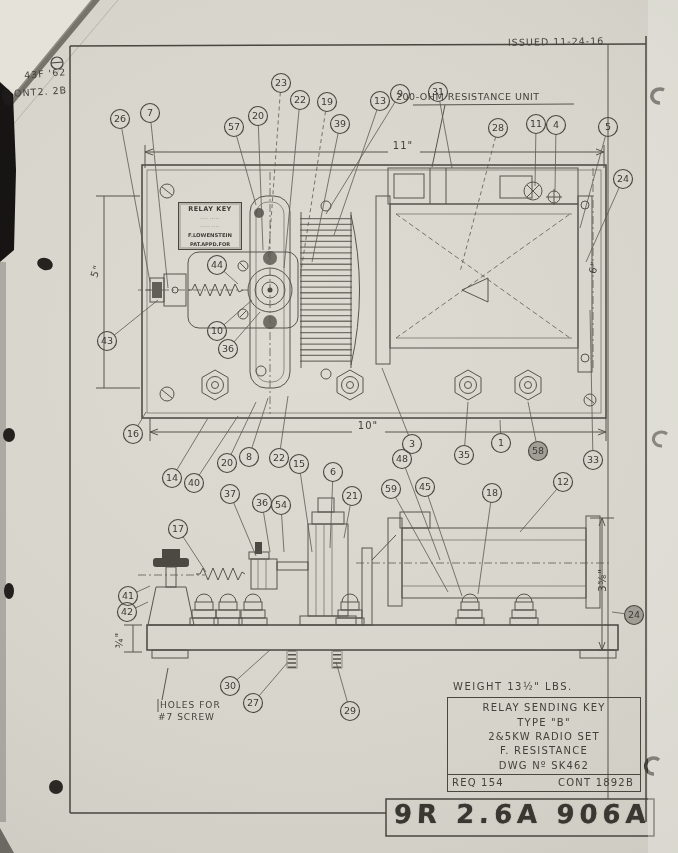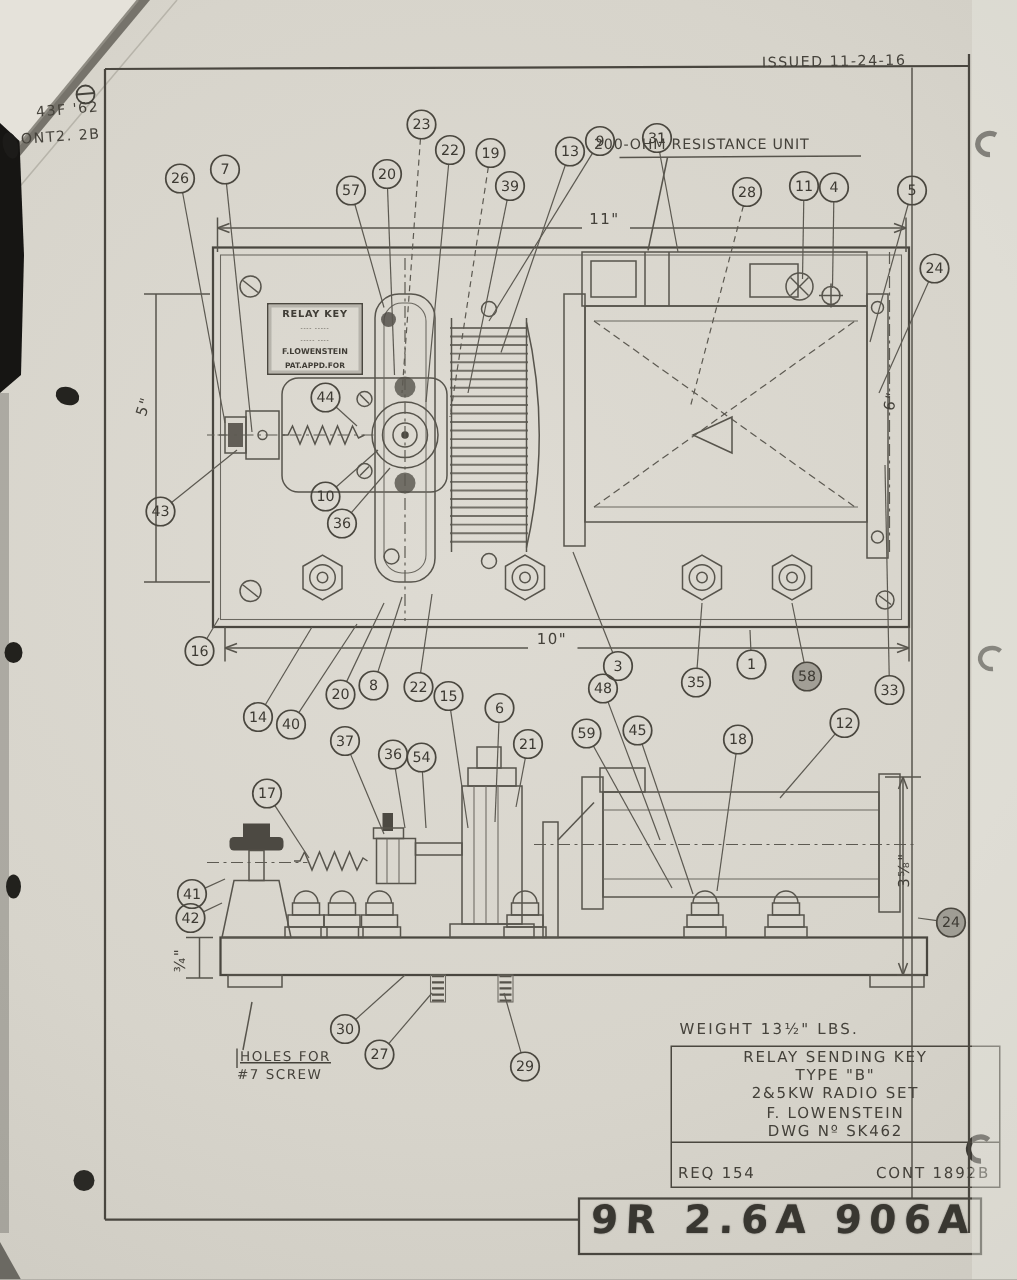"HOLES FOR" .holes1 { text-decoration: underline -> none }
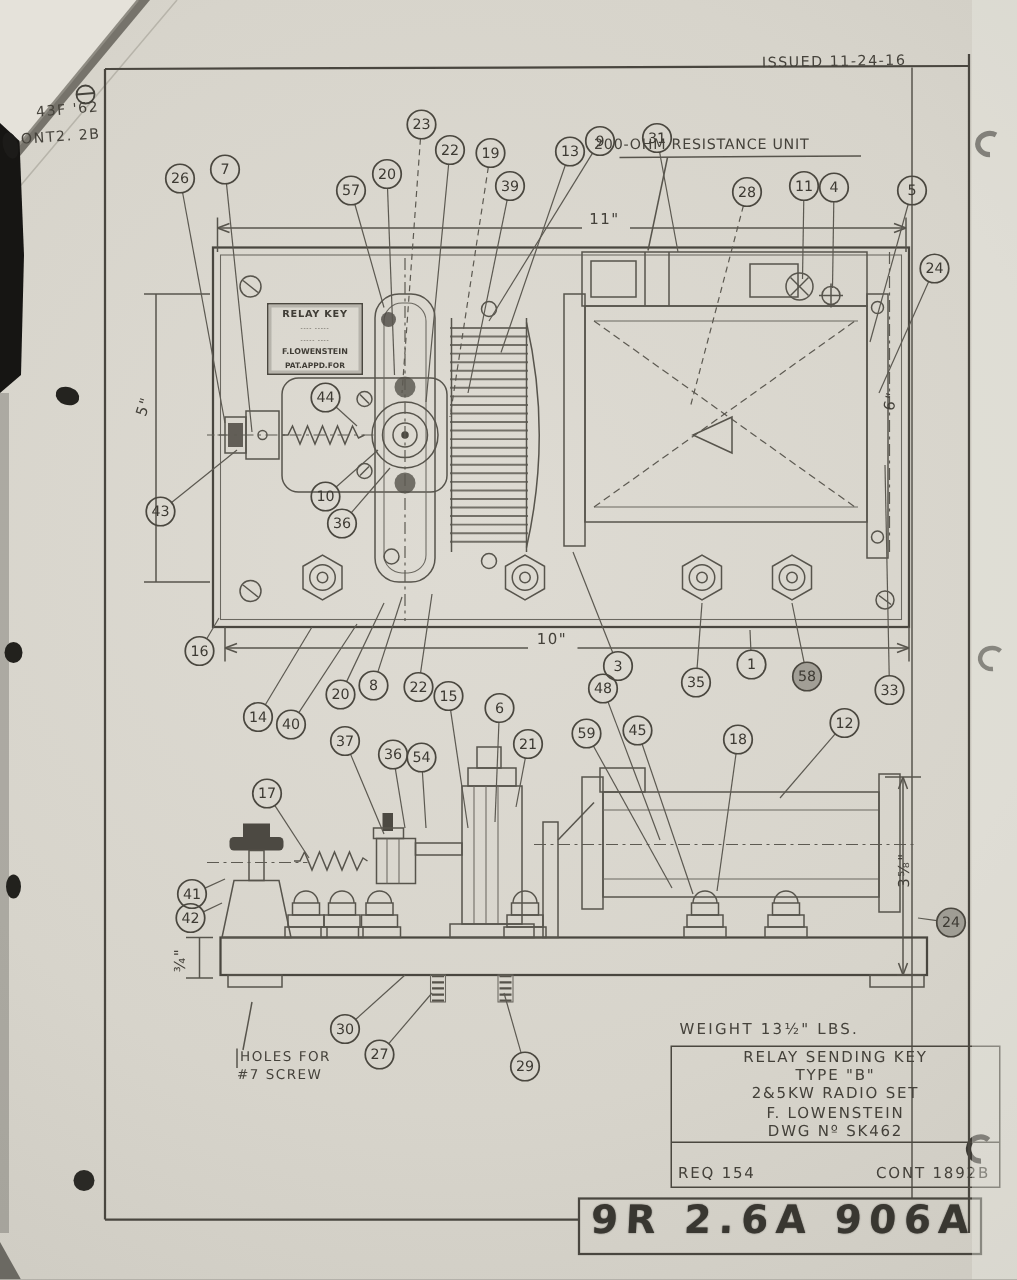"RELAY SENDING KEY" .tblock { width: 220px -> 194px }
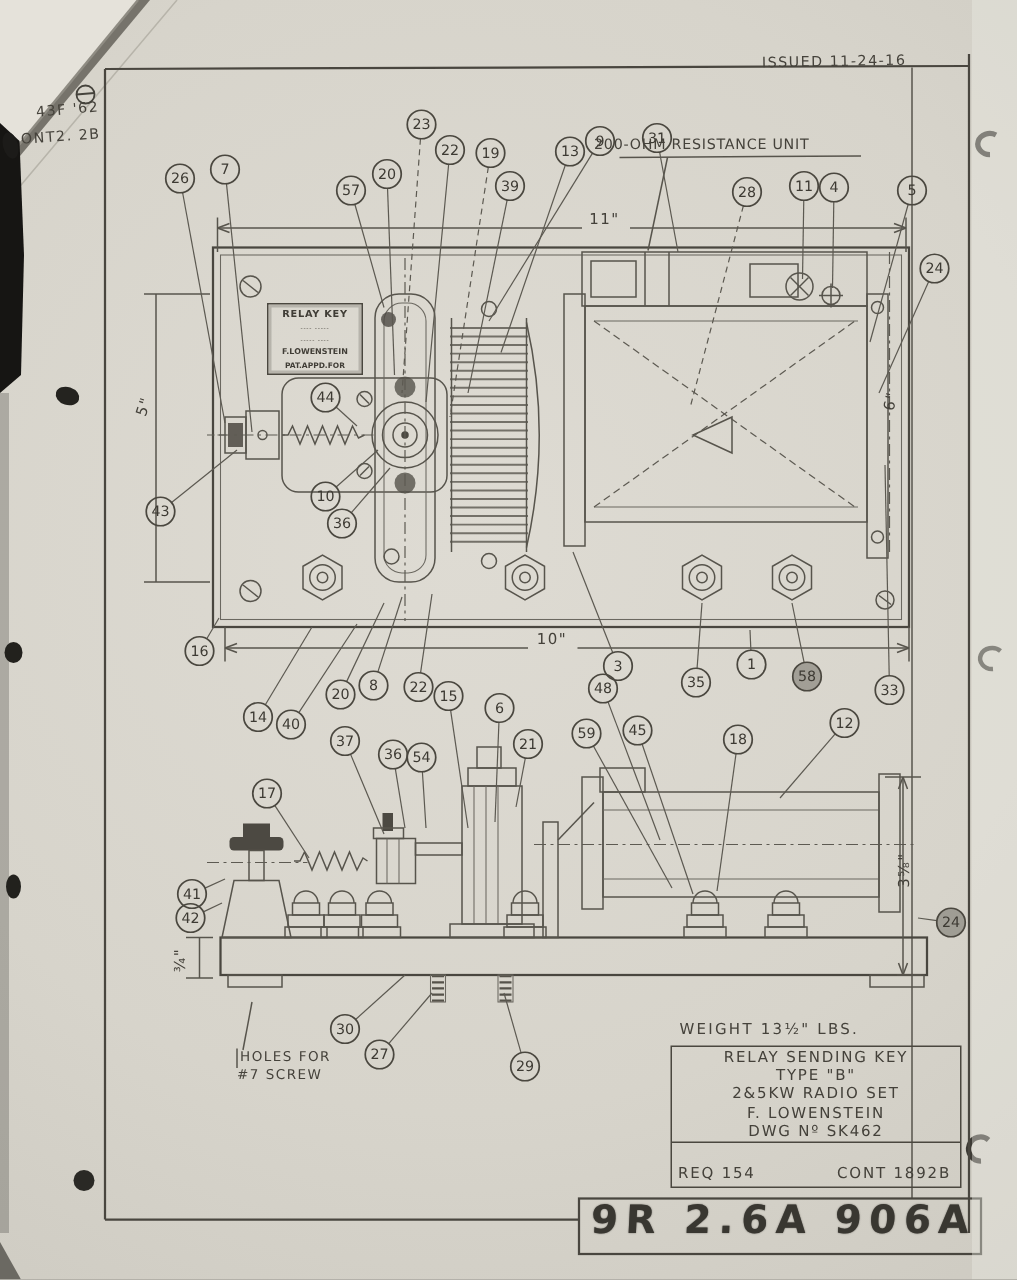"F. LOWENSTEIN" div.tb-line { text: LOWENSTEIN -> RESISTANCE }
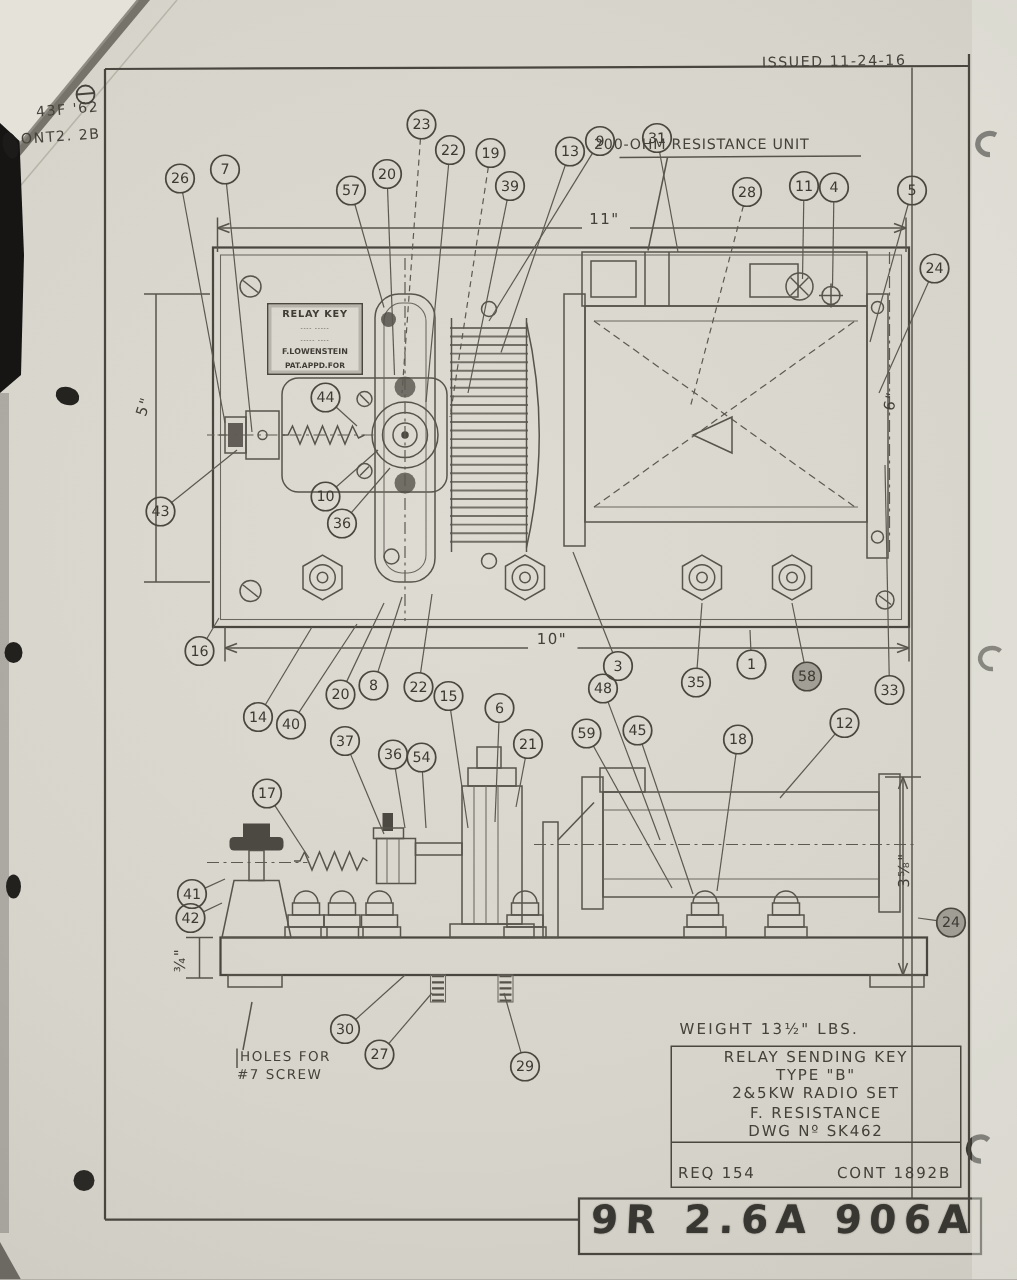"REQ 154" .tb-bottom { padding: 15px 6px 3px 4px -> 2px 6px 3px 4px }
